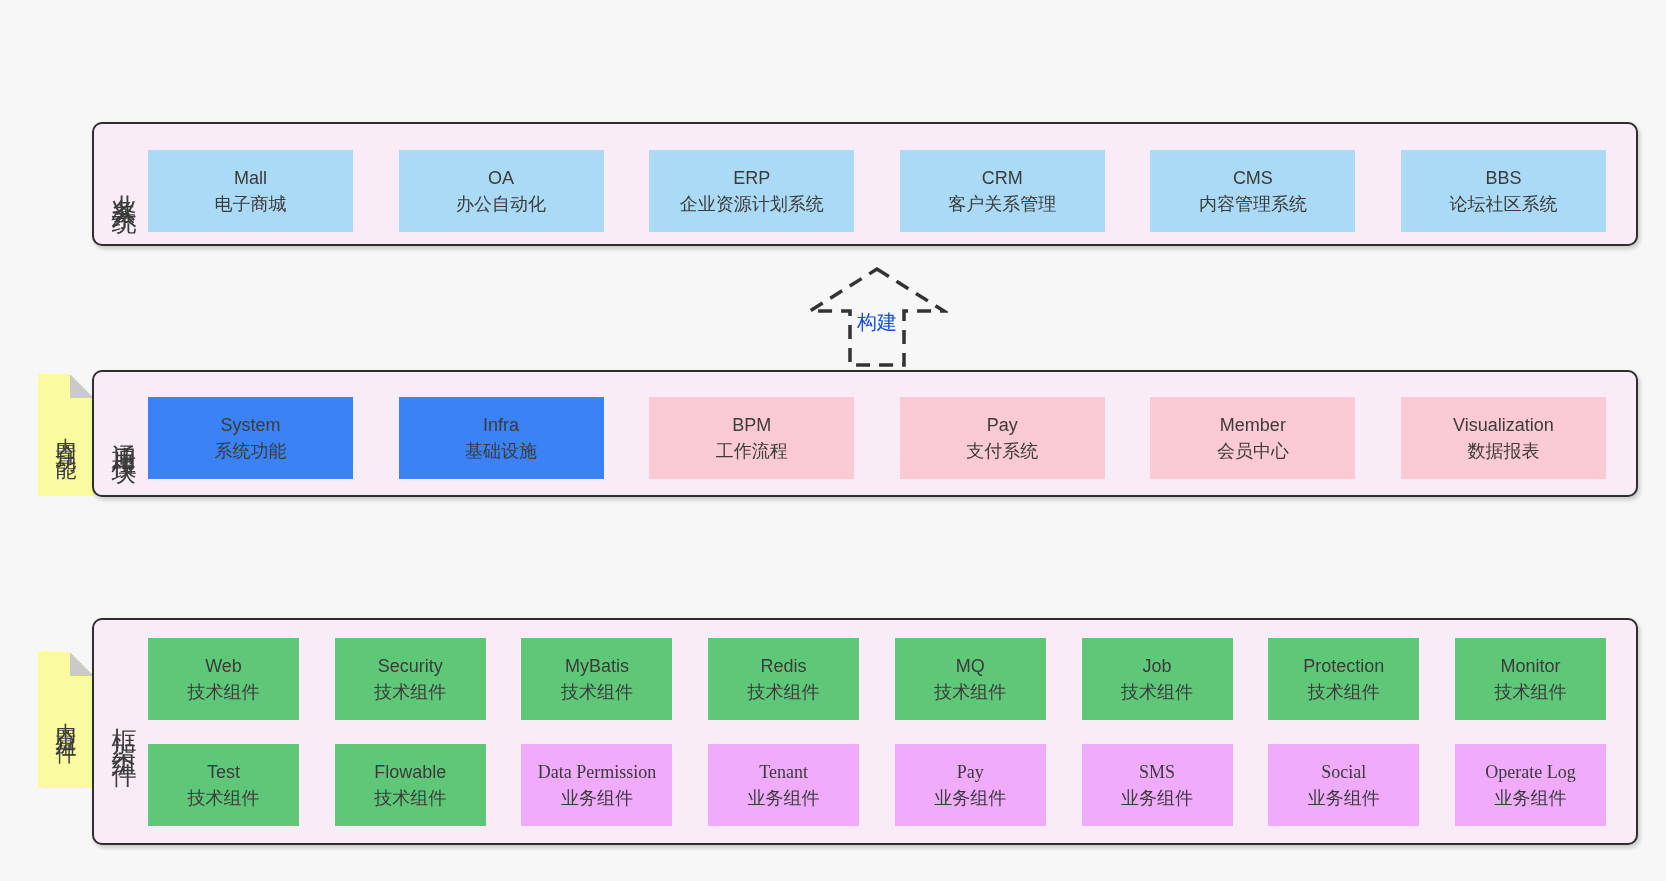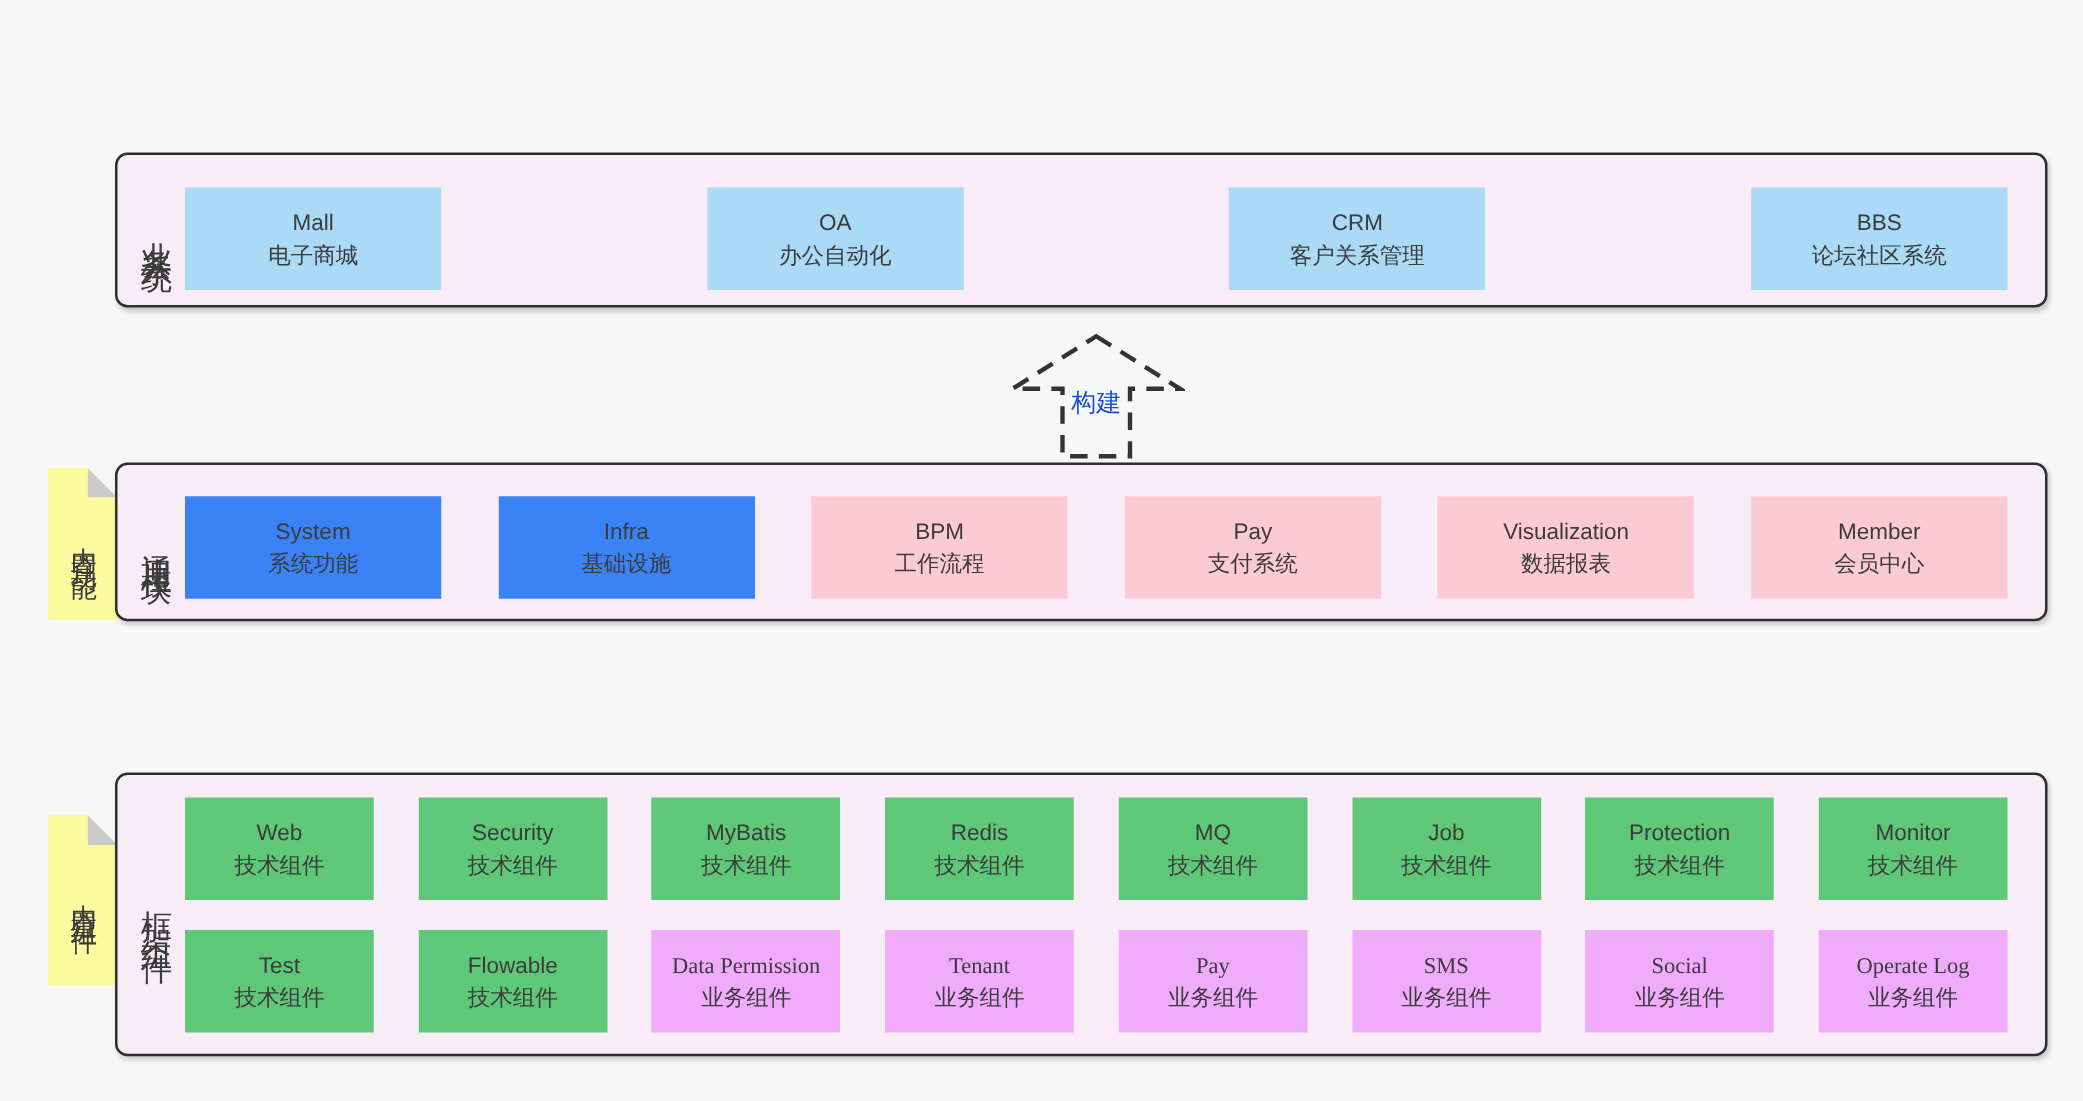"ERP" div.dbox { html: none -> <div> <div>ERP</div> <div>企业资源计划系统</div> </div> }
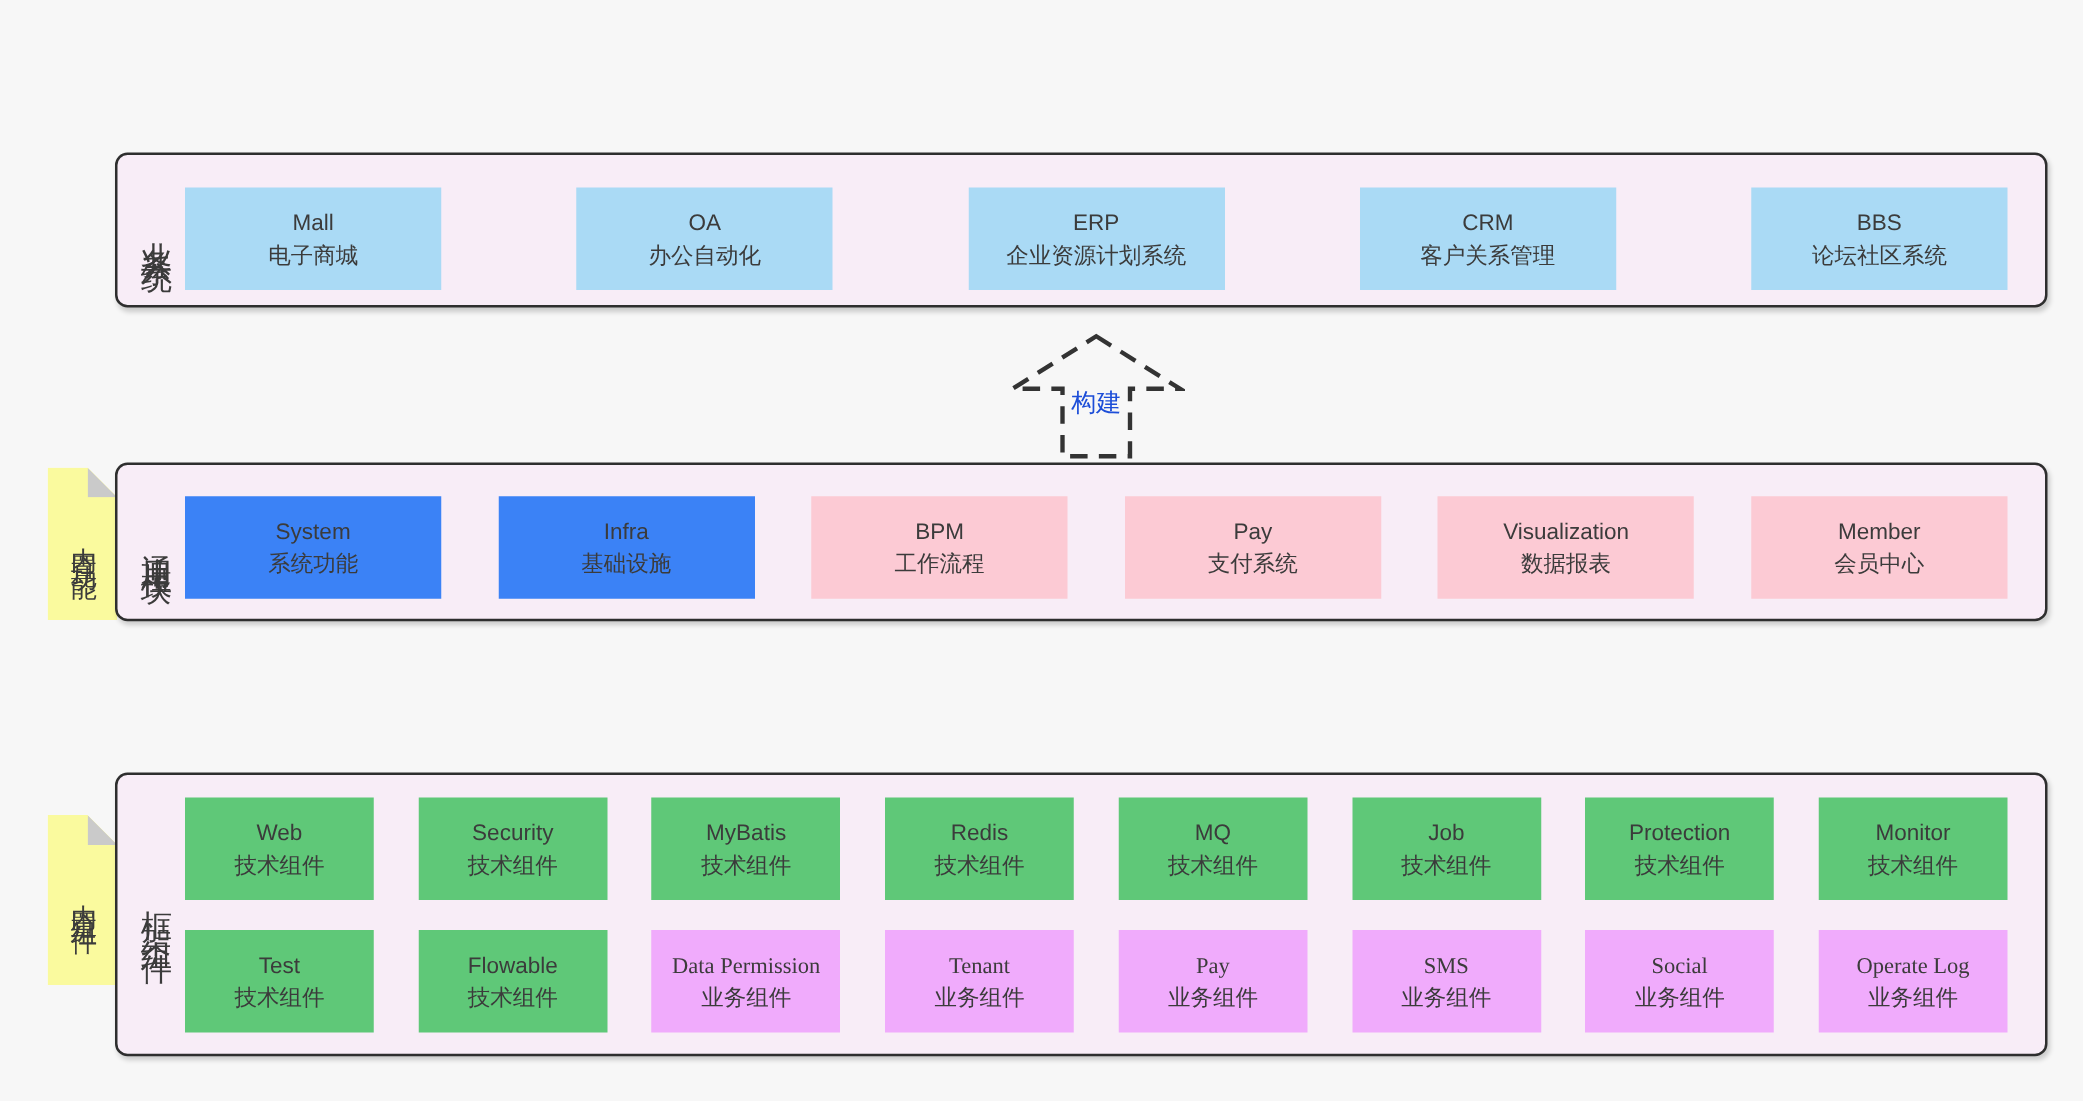"CMS" div.dbox { html: none -> <div> <div>CMS</div> <div>内容管理系统</div> </div> }
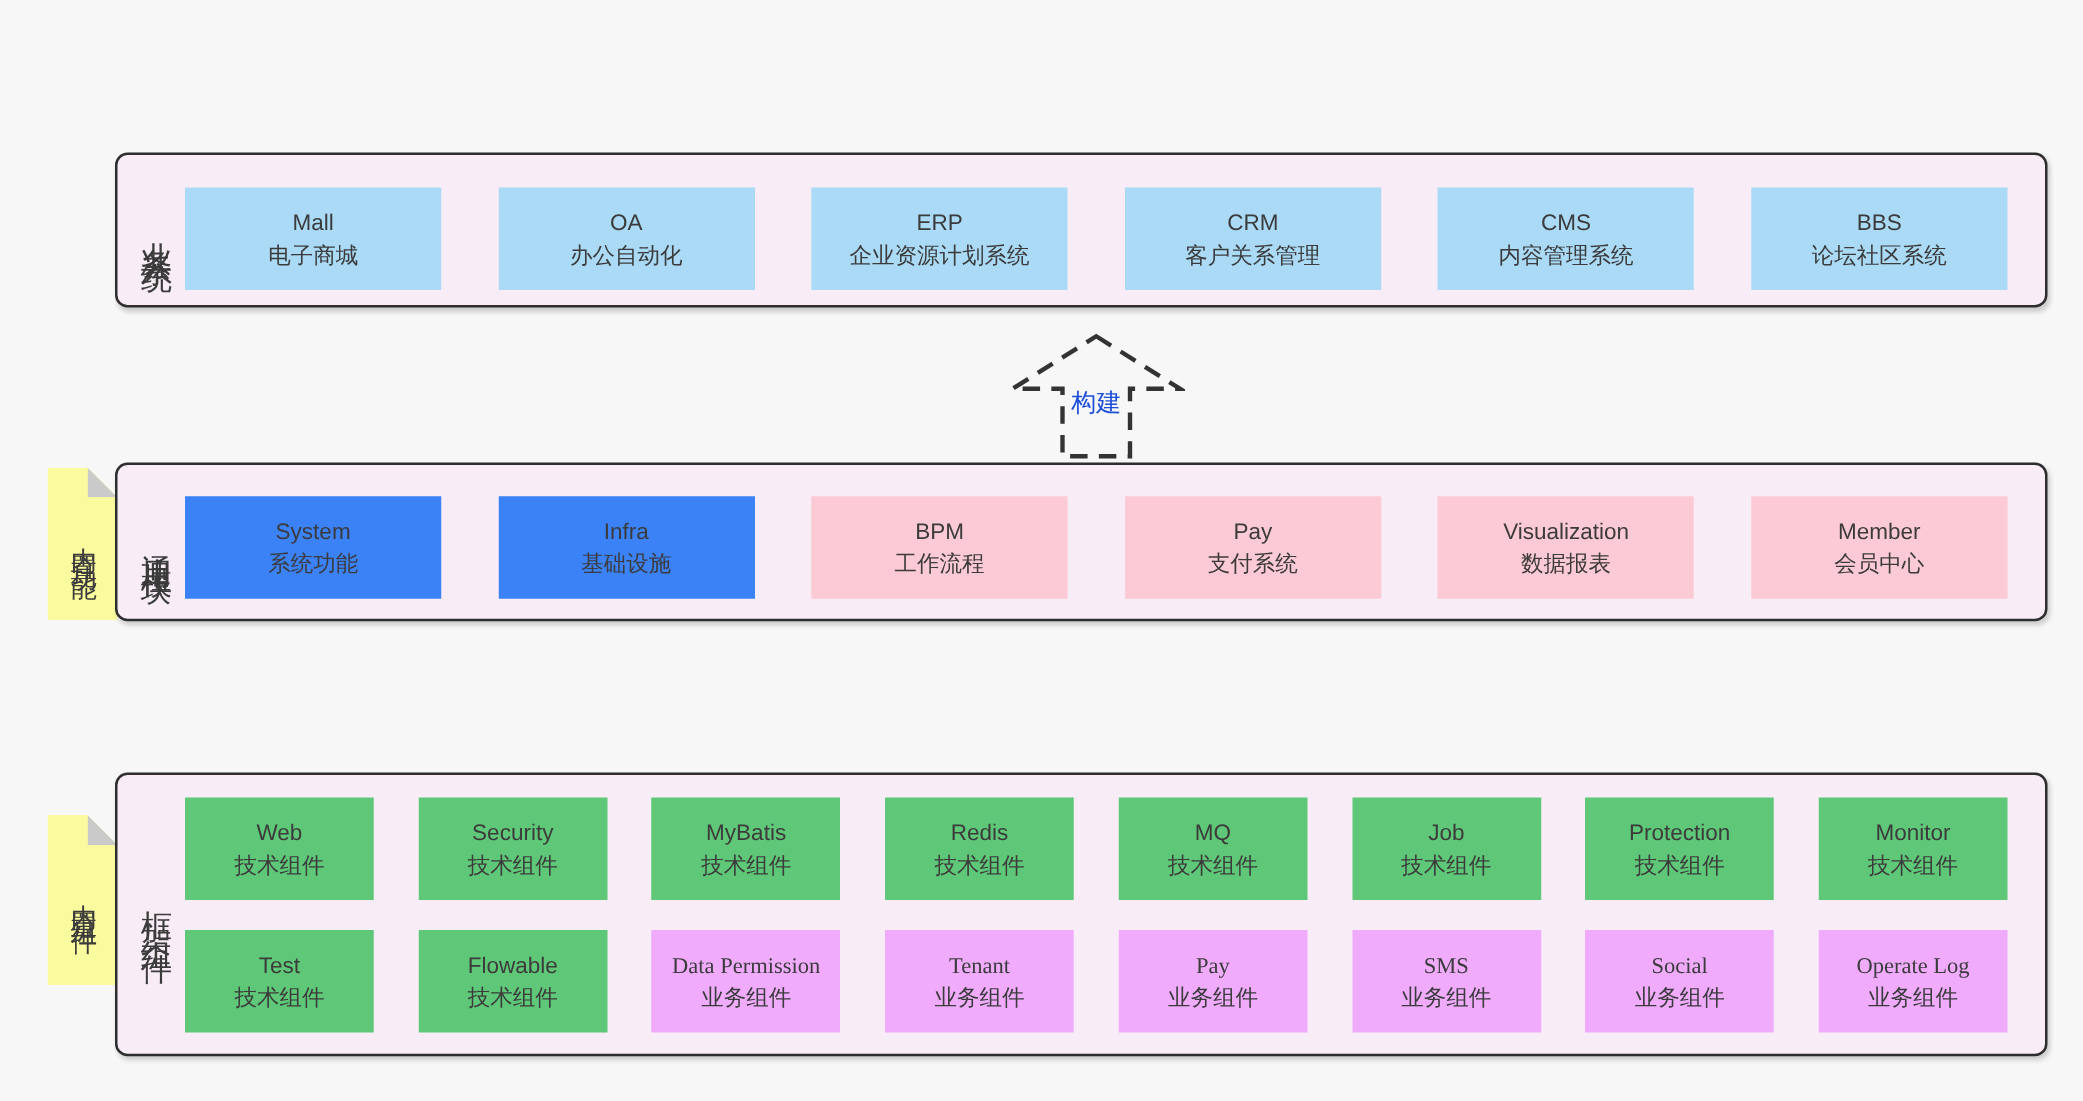"Visualization" div.dbox { order: before "Member" -> after "Member" }
